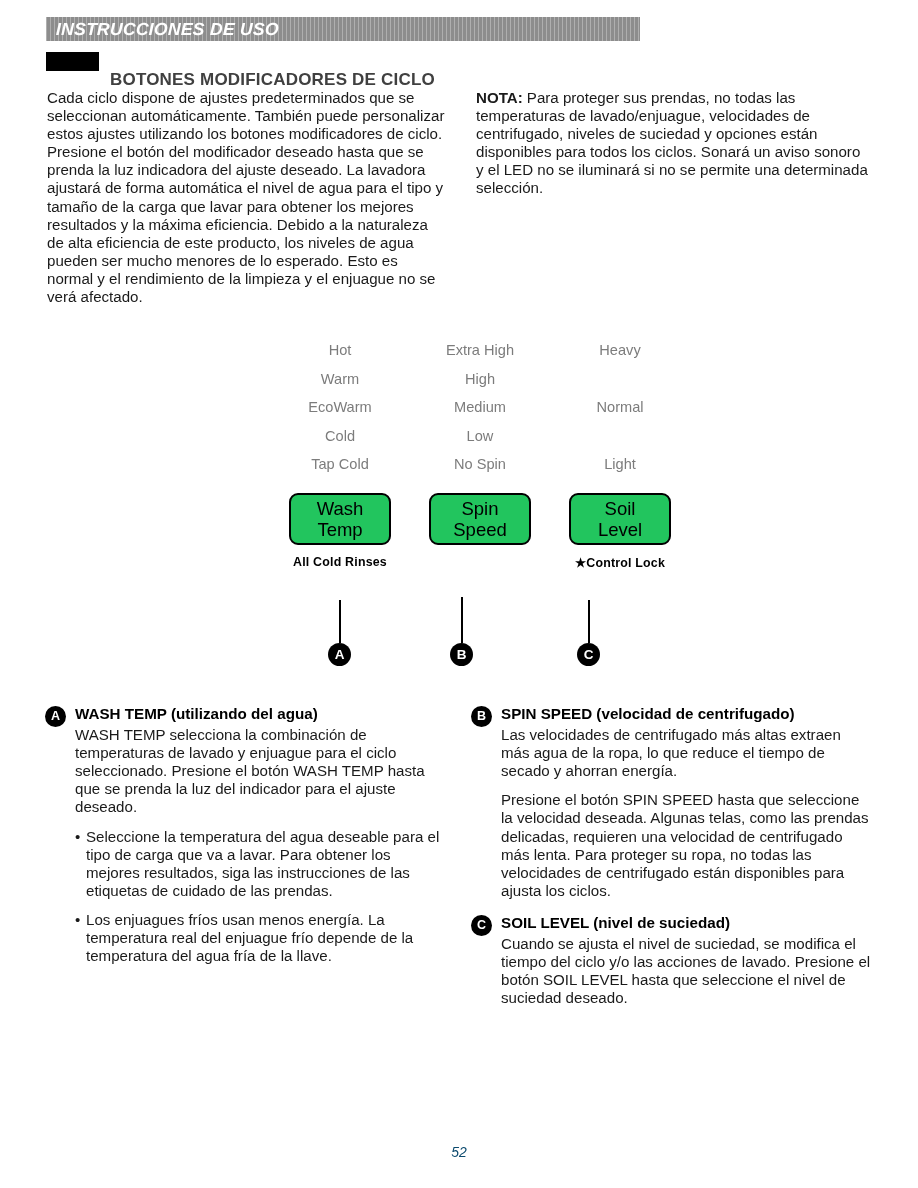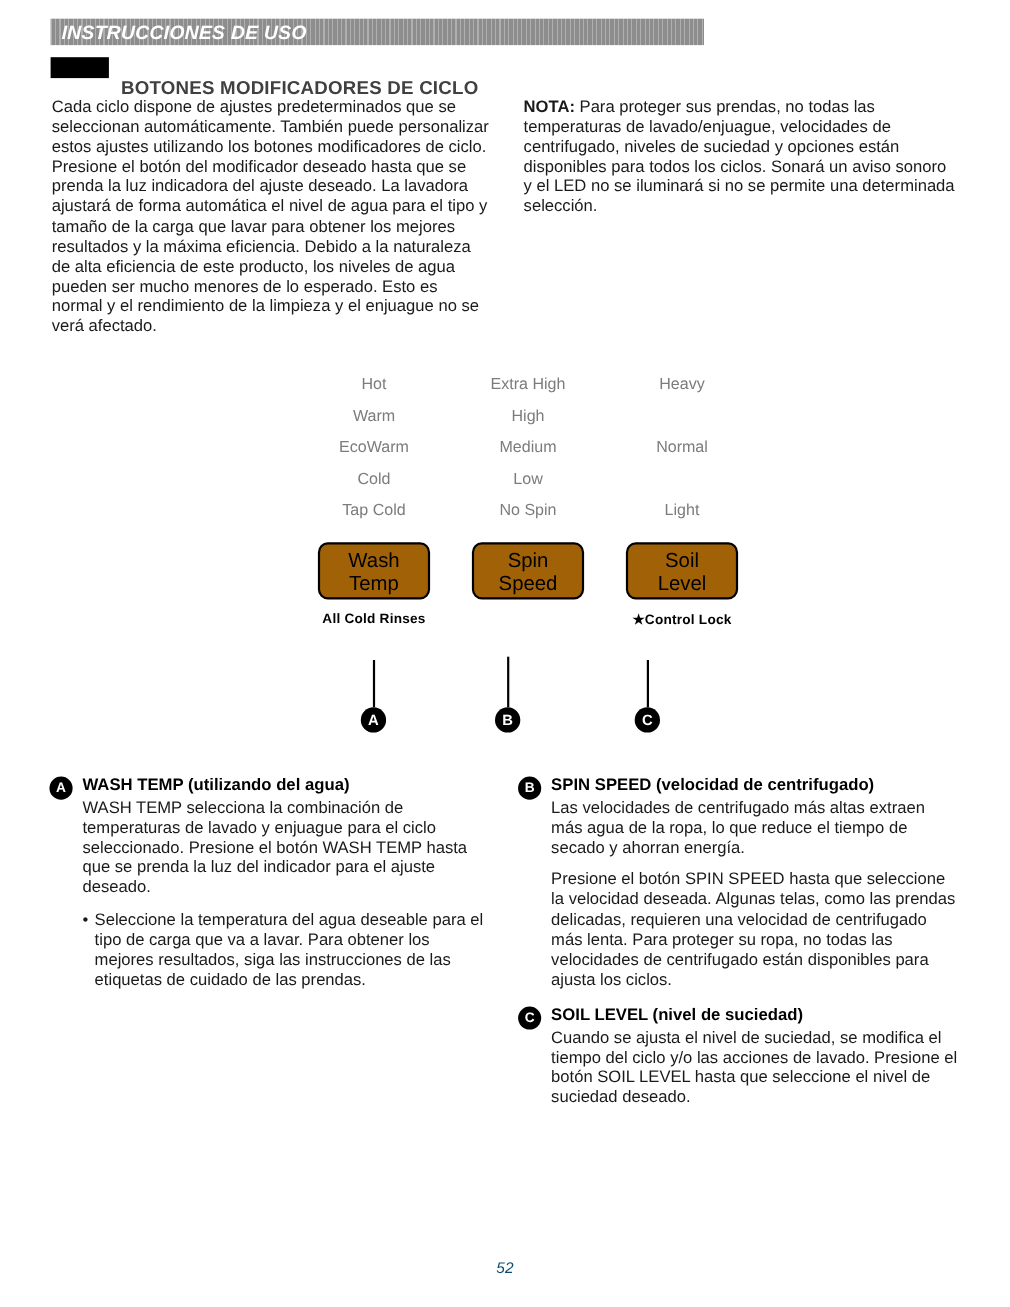"Wash" .panel-btn { background: #a16207 -> #22c55e }
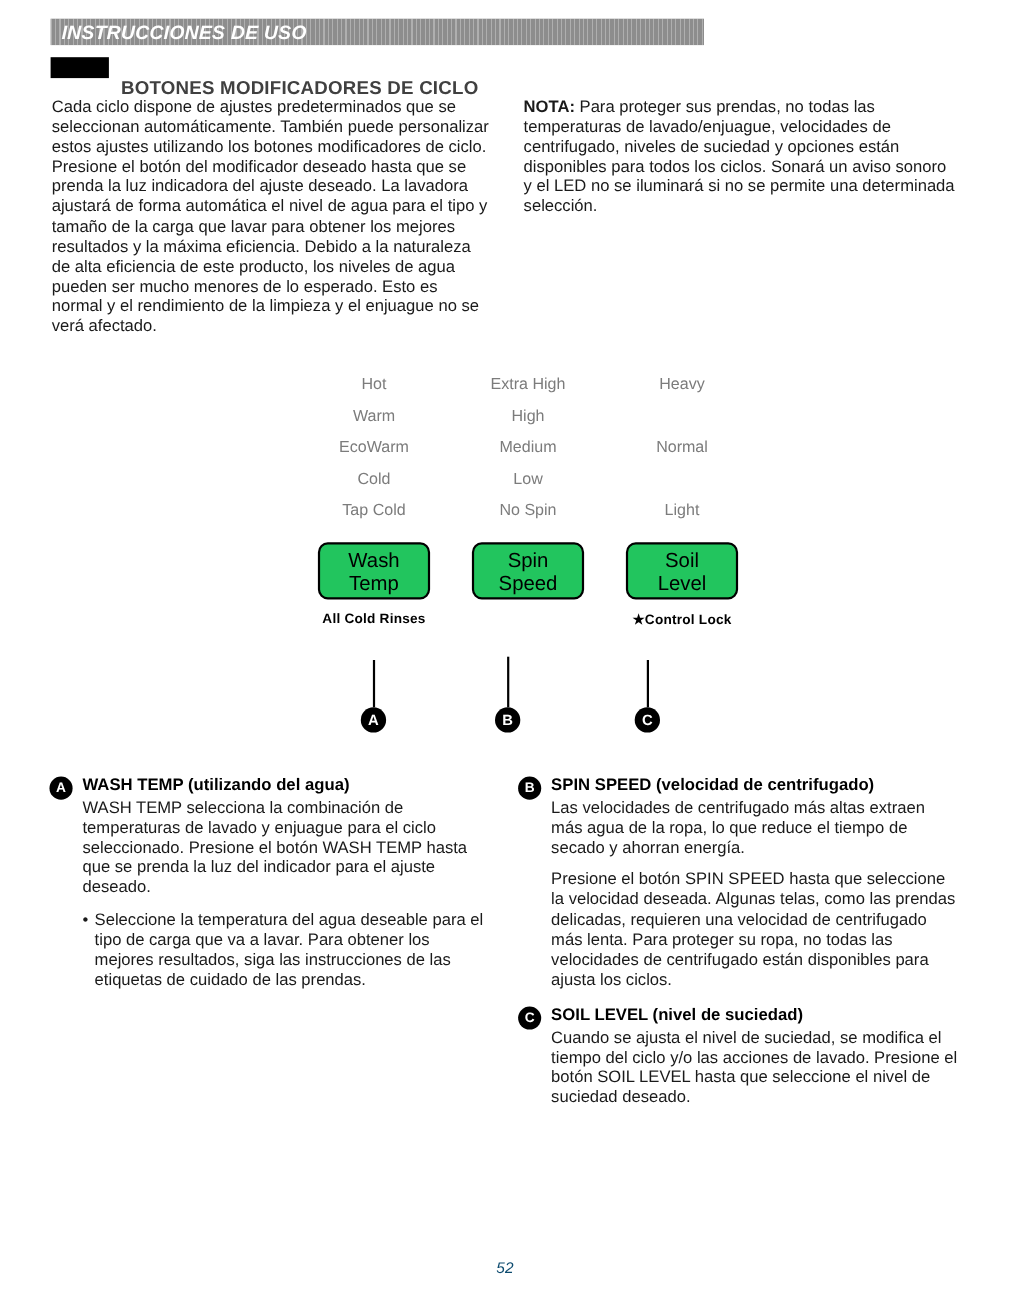"Los enjuagues fríos usan menos" p.bullet { html: none -> <p>Los enjuagues fríos usan menos energía. La temperatura real del enjuague frío depende de la temperatura del agua fría de la llave.</p> }
